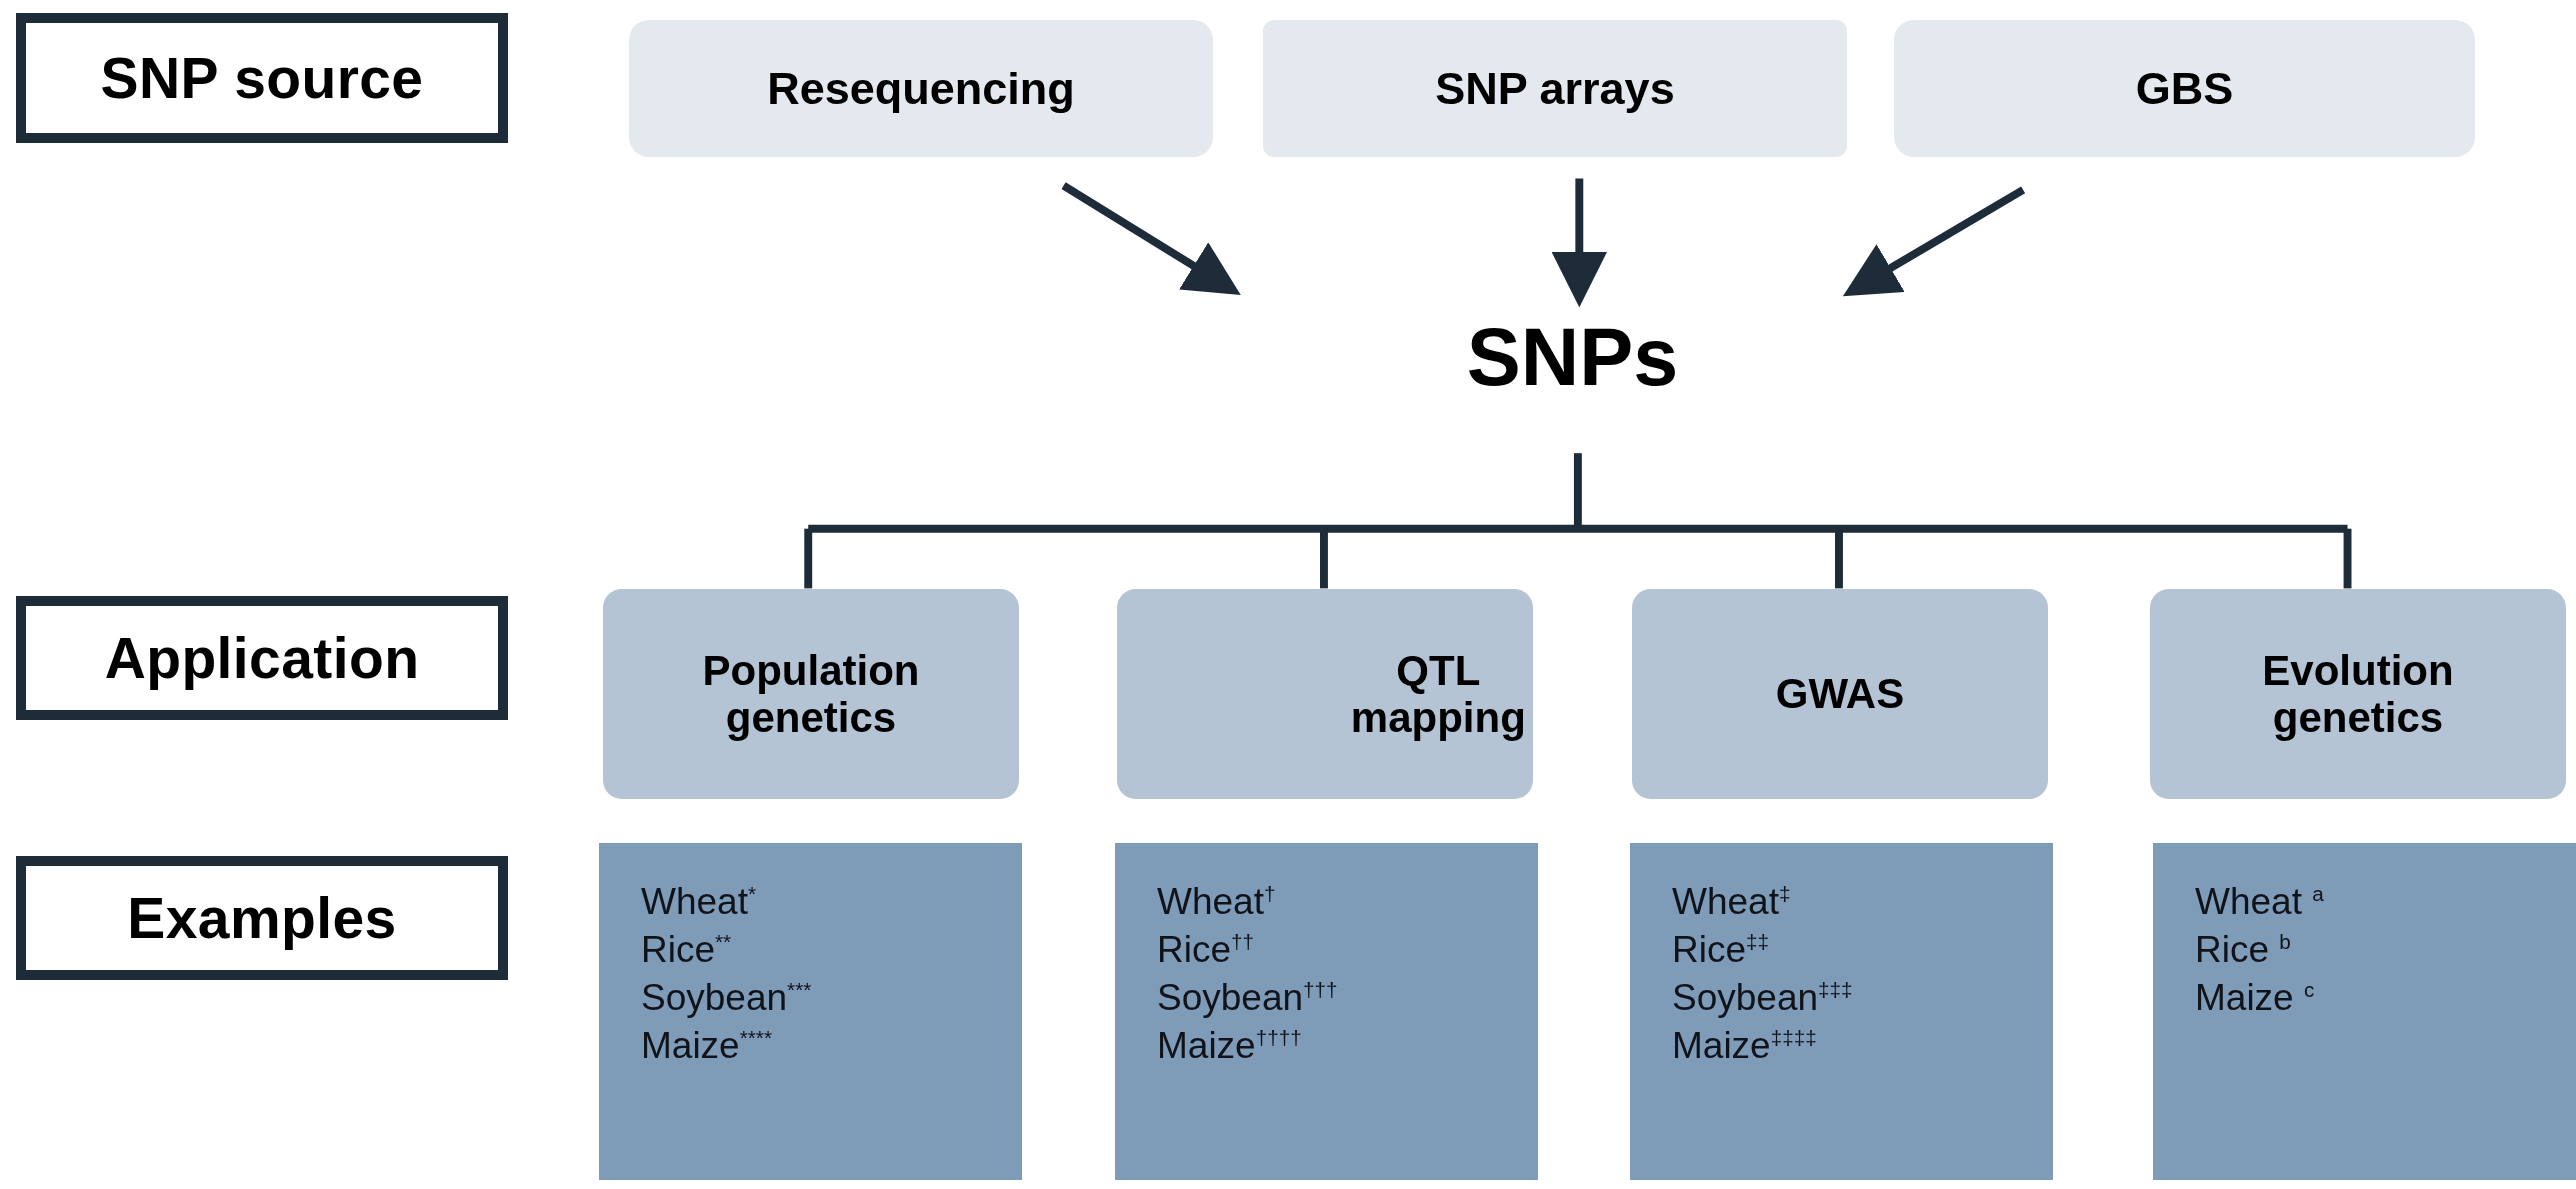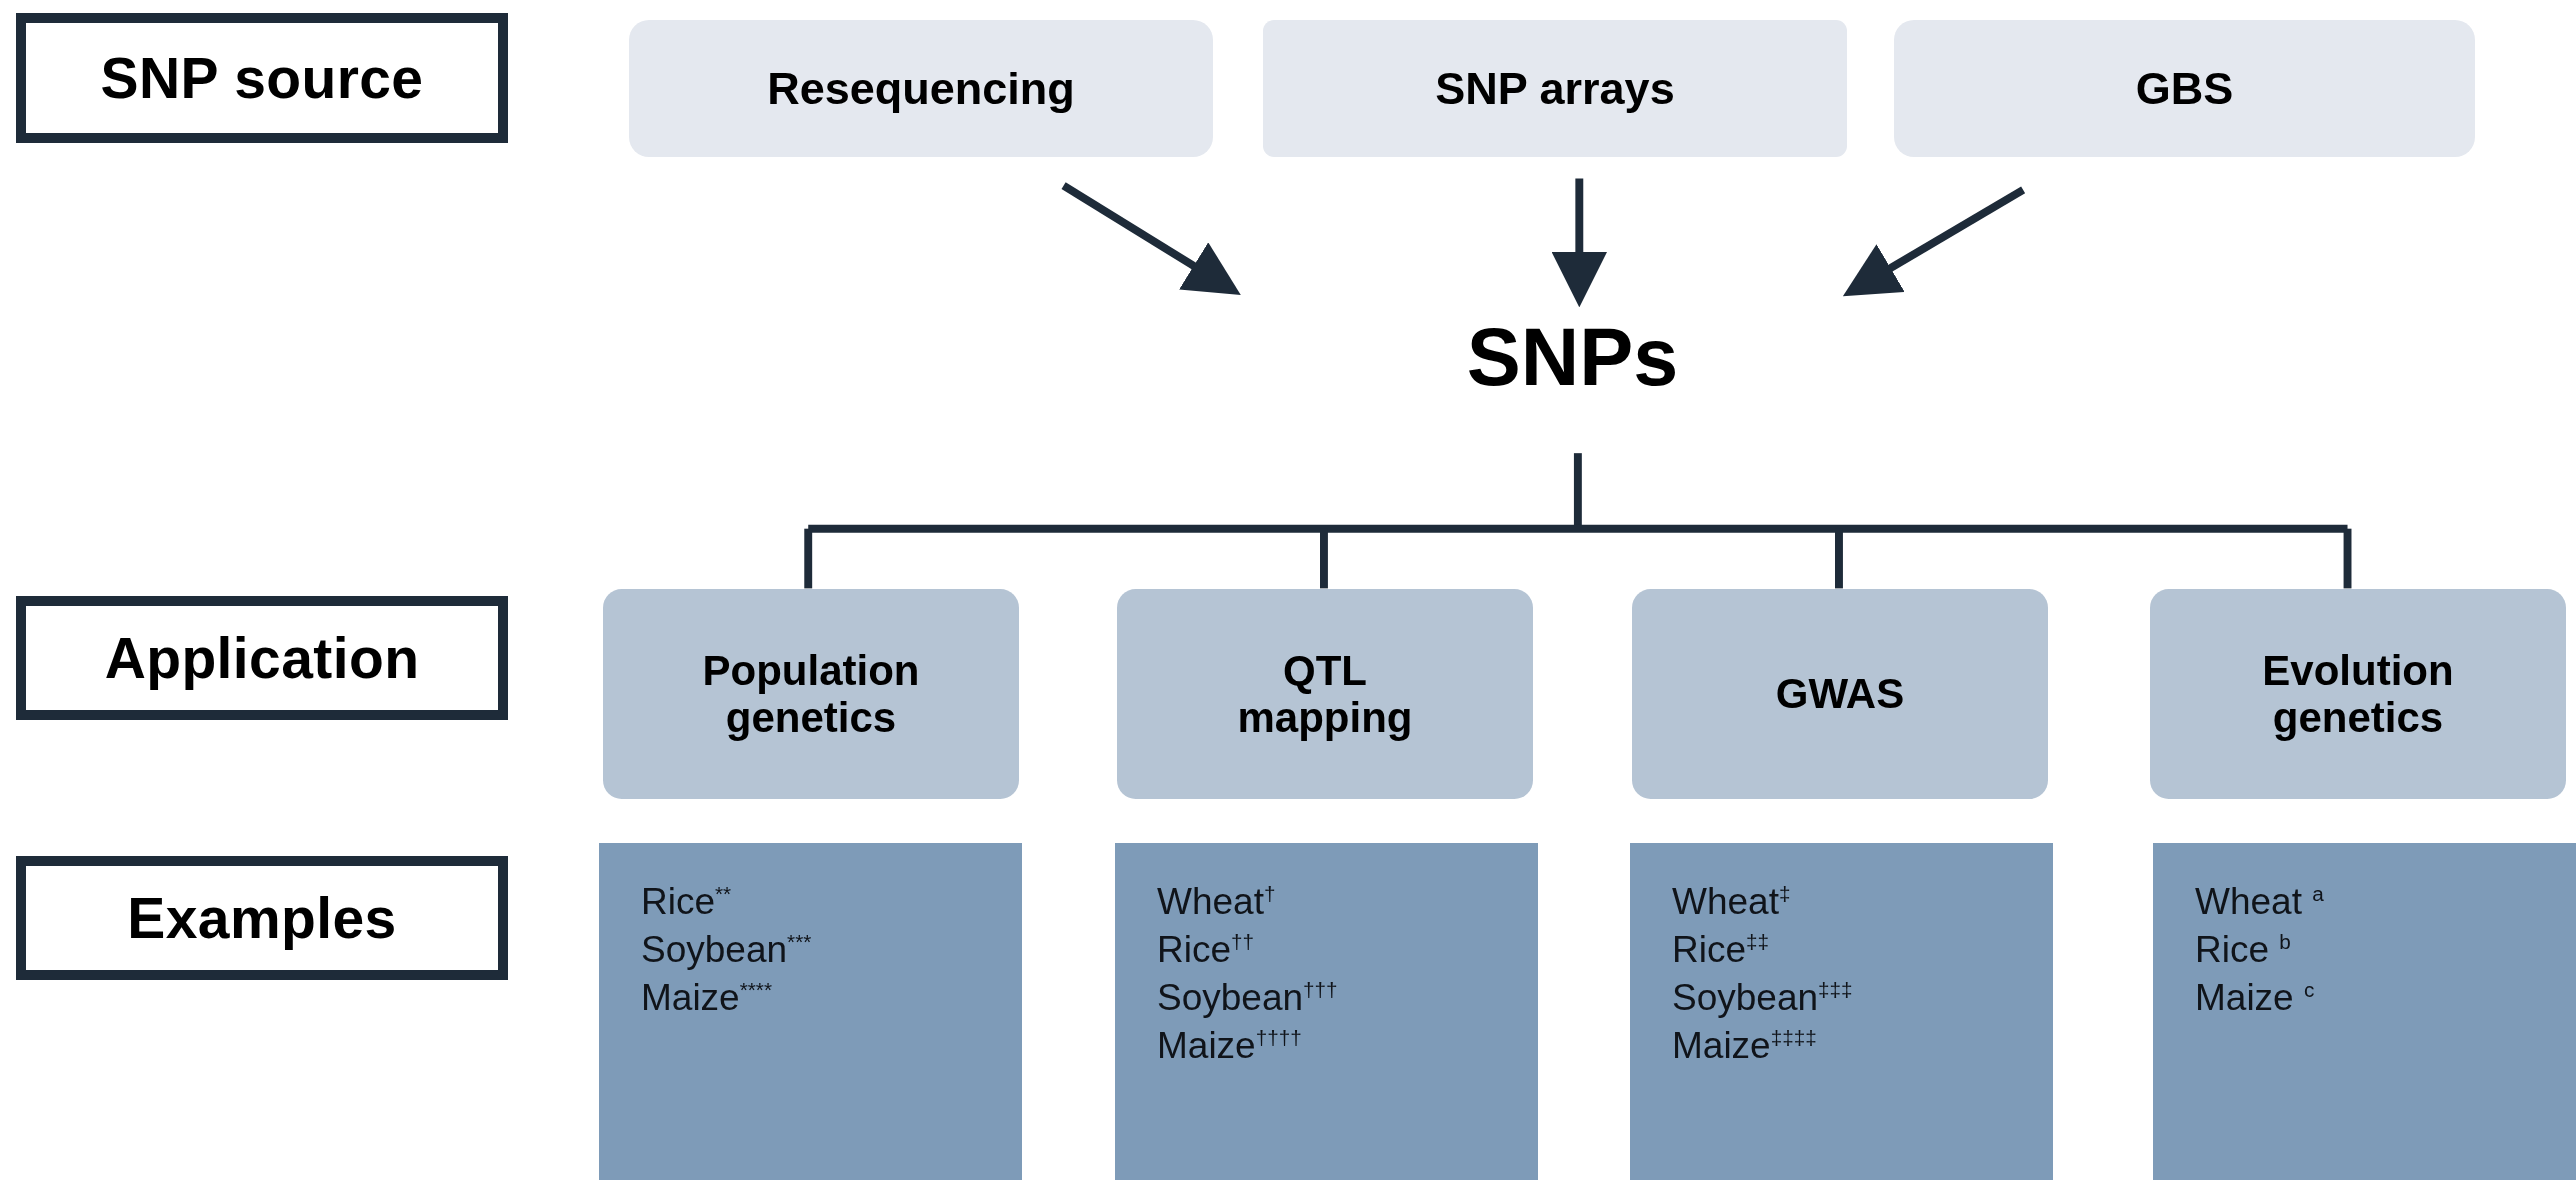"QTL" #app-qtl-mapping { justify-content: none -> flex-end }
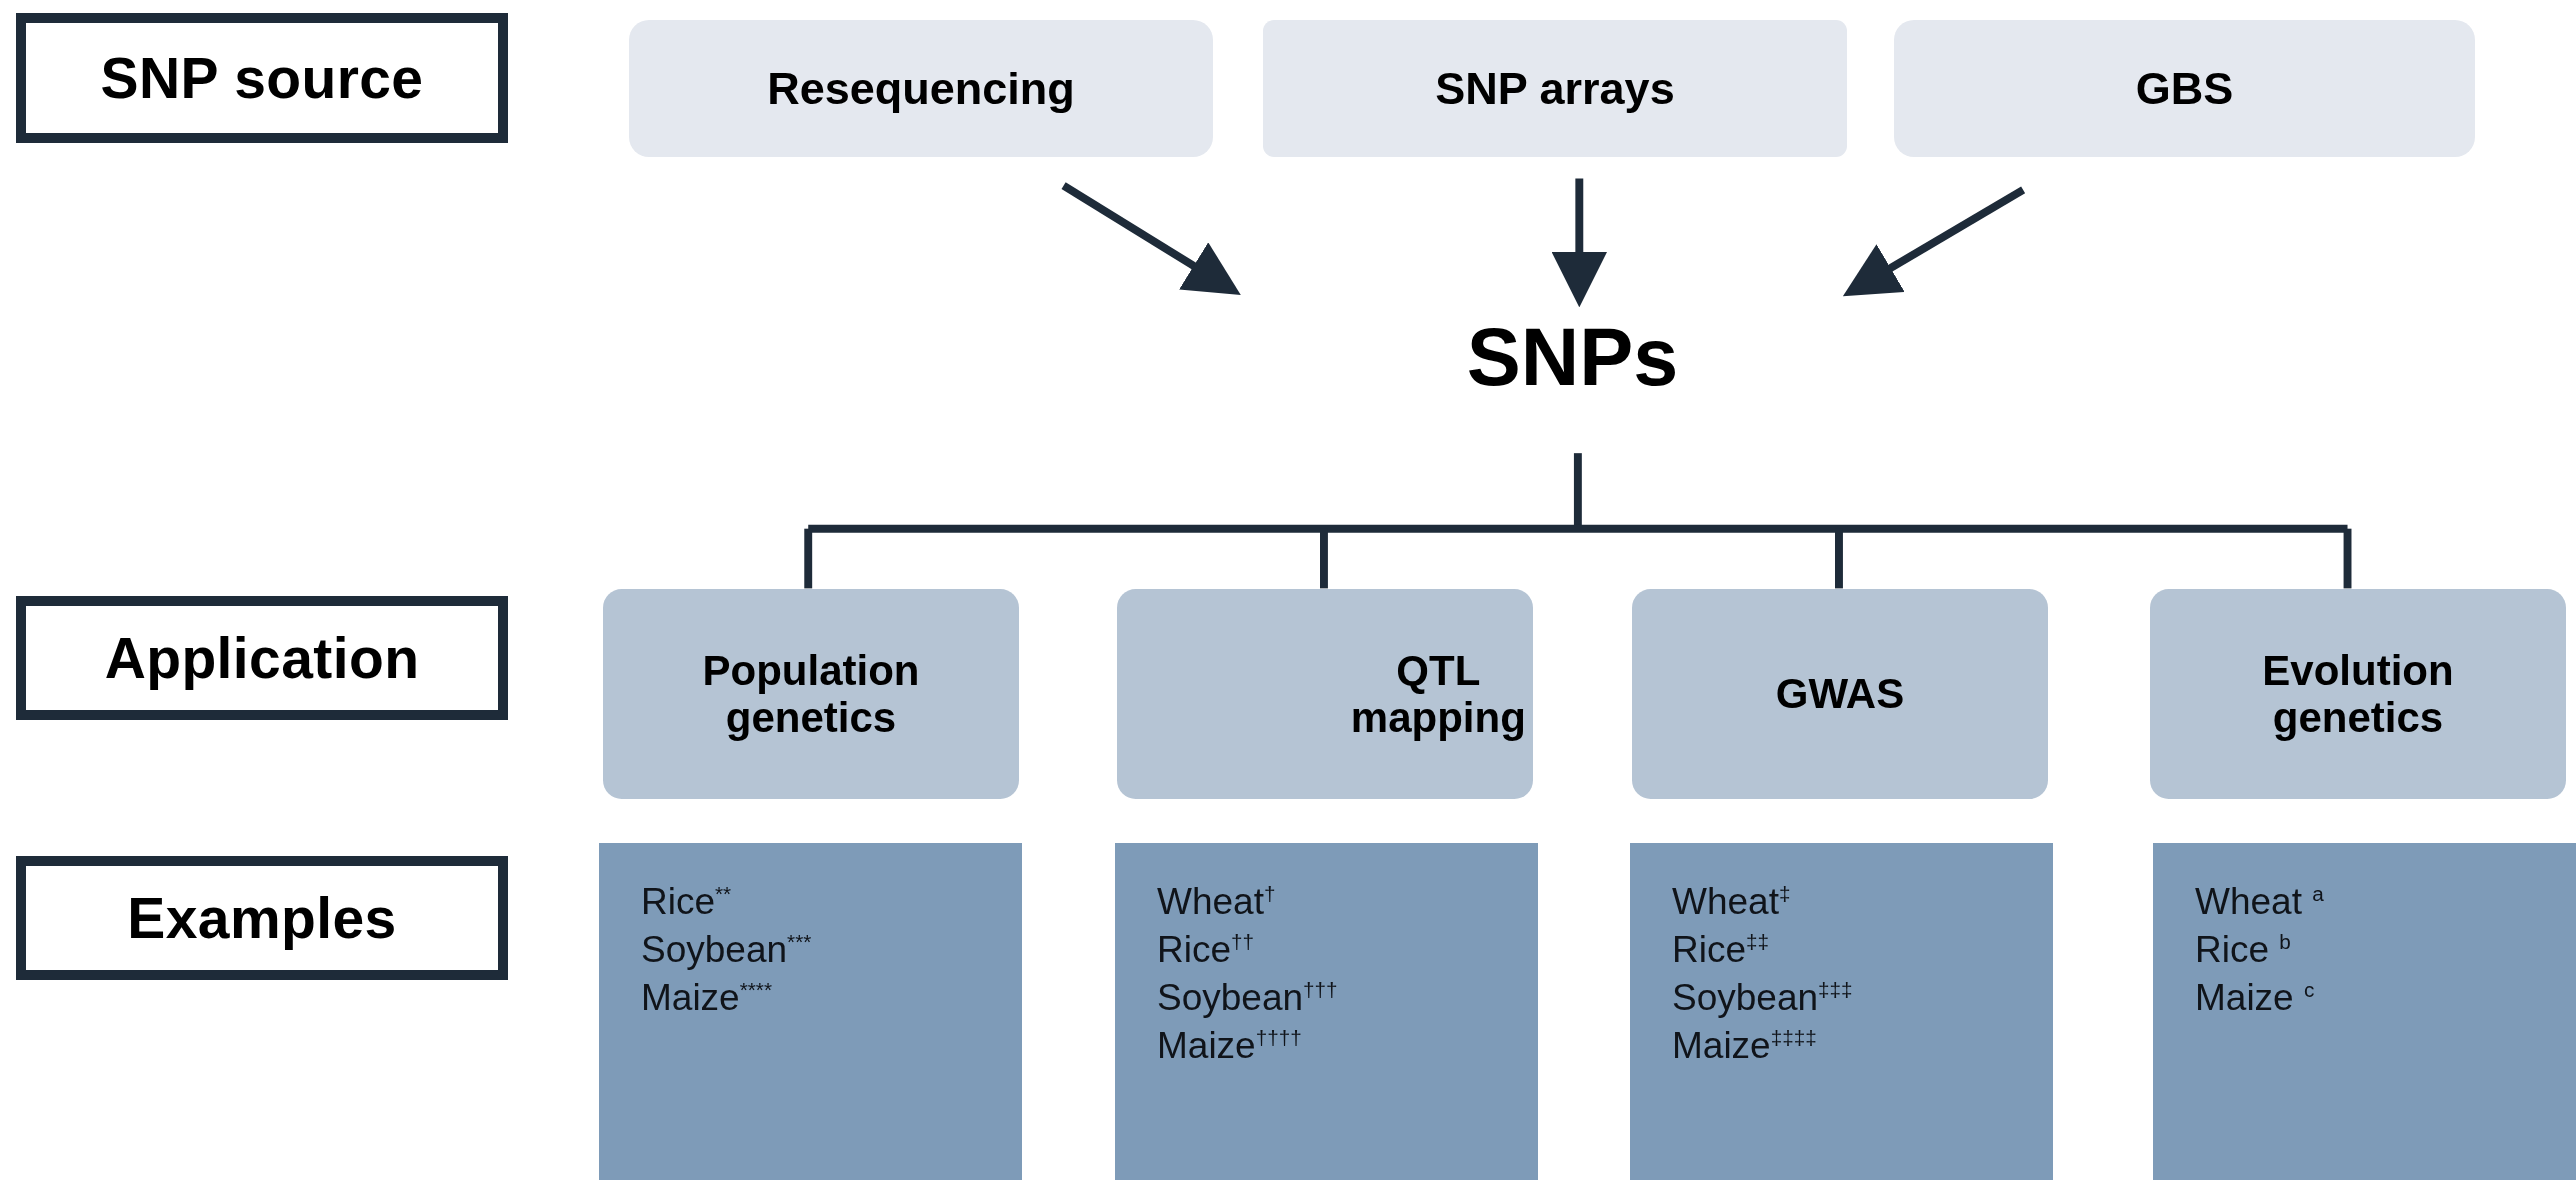"Wheat*" div.ex-line { html: none -> <div><span>Wheat</span><sup>*</sup></div> }
